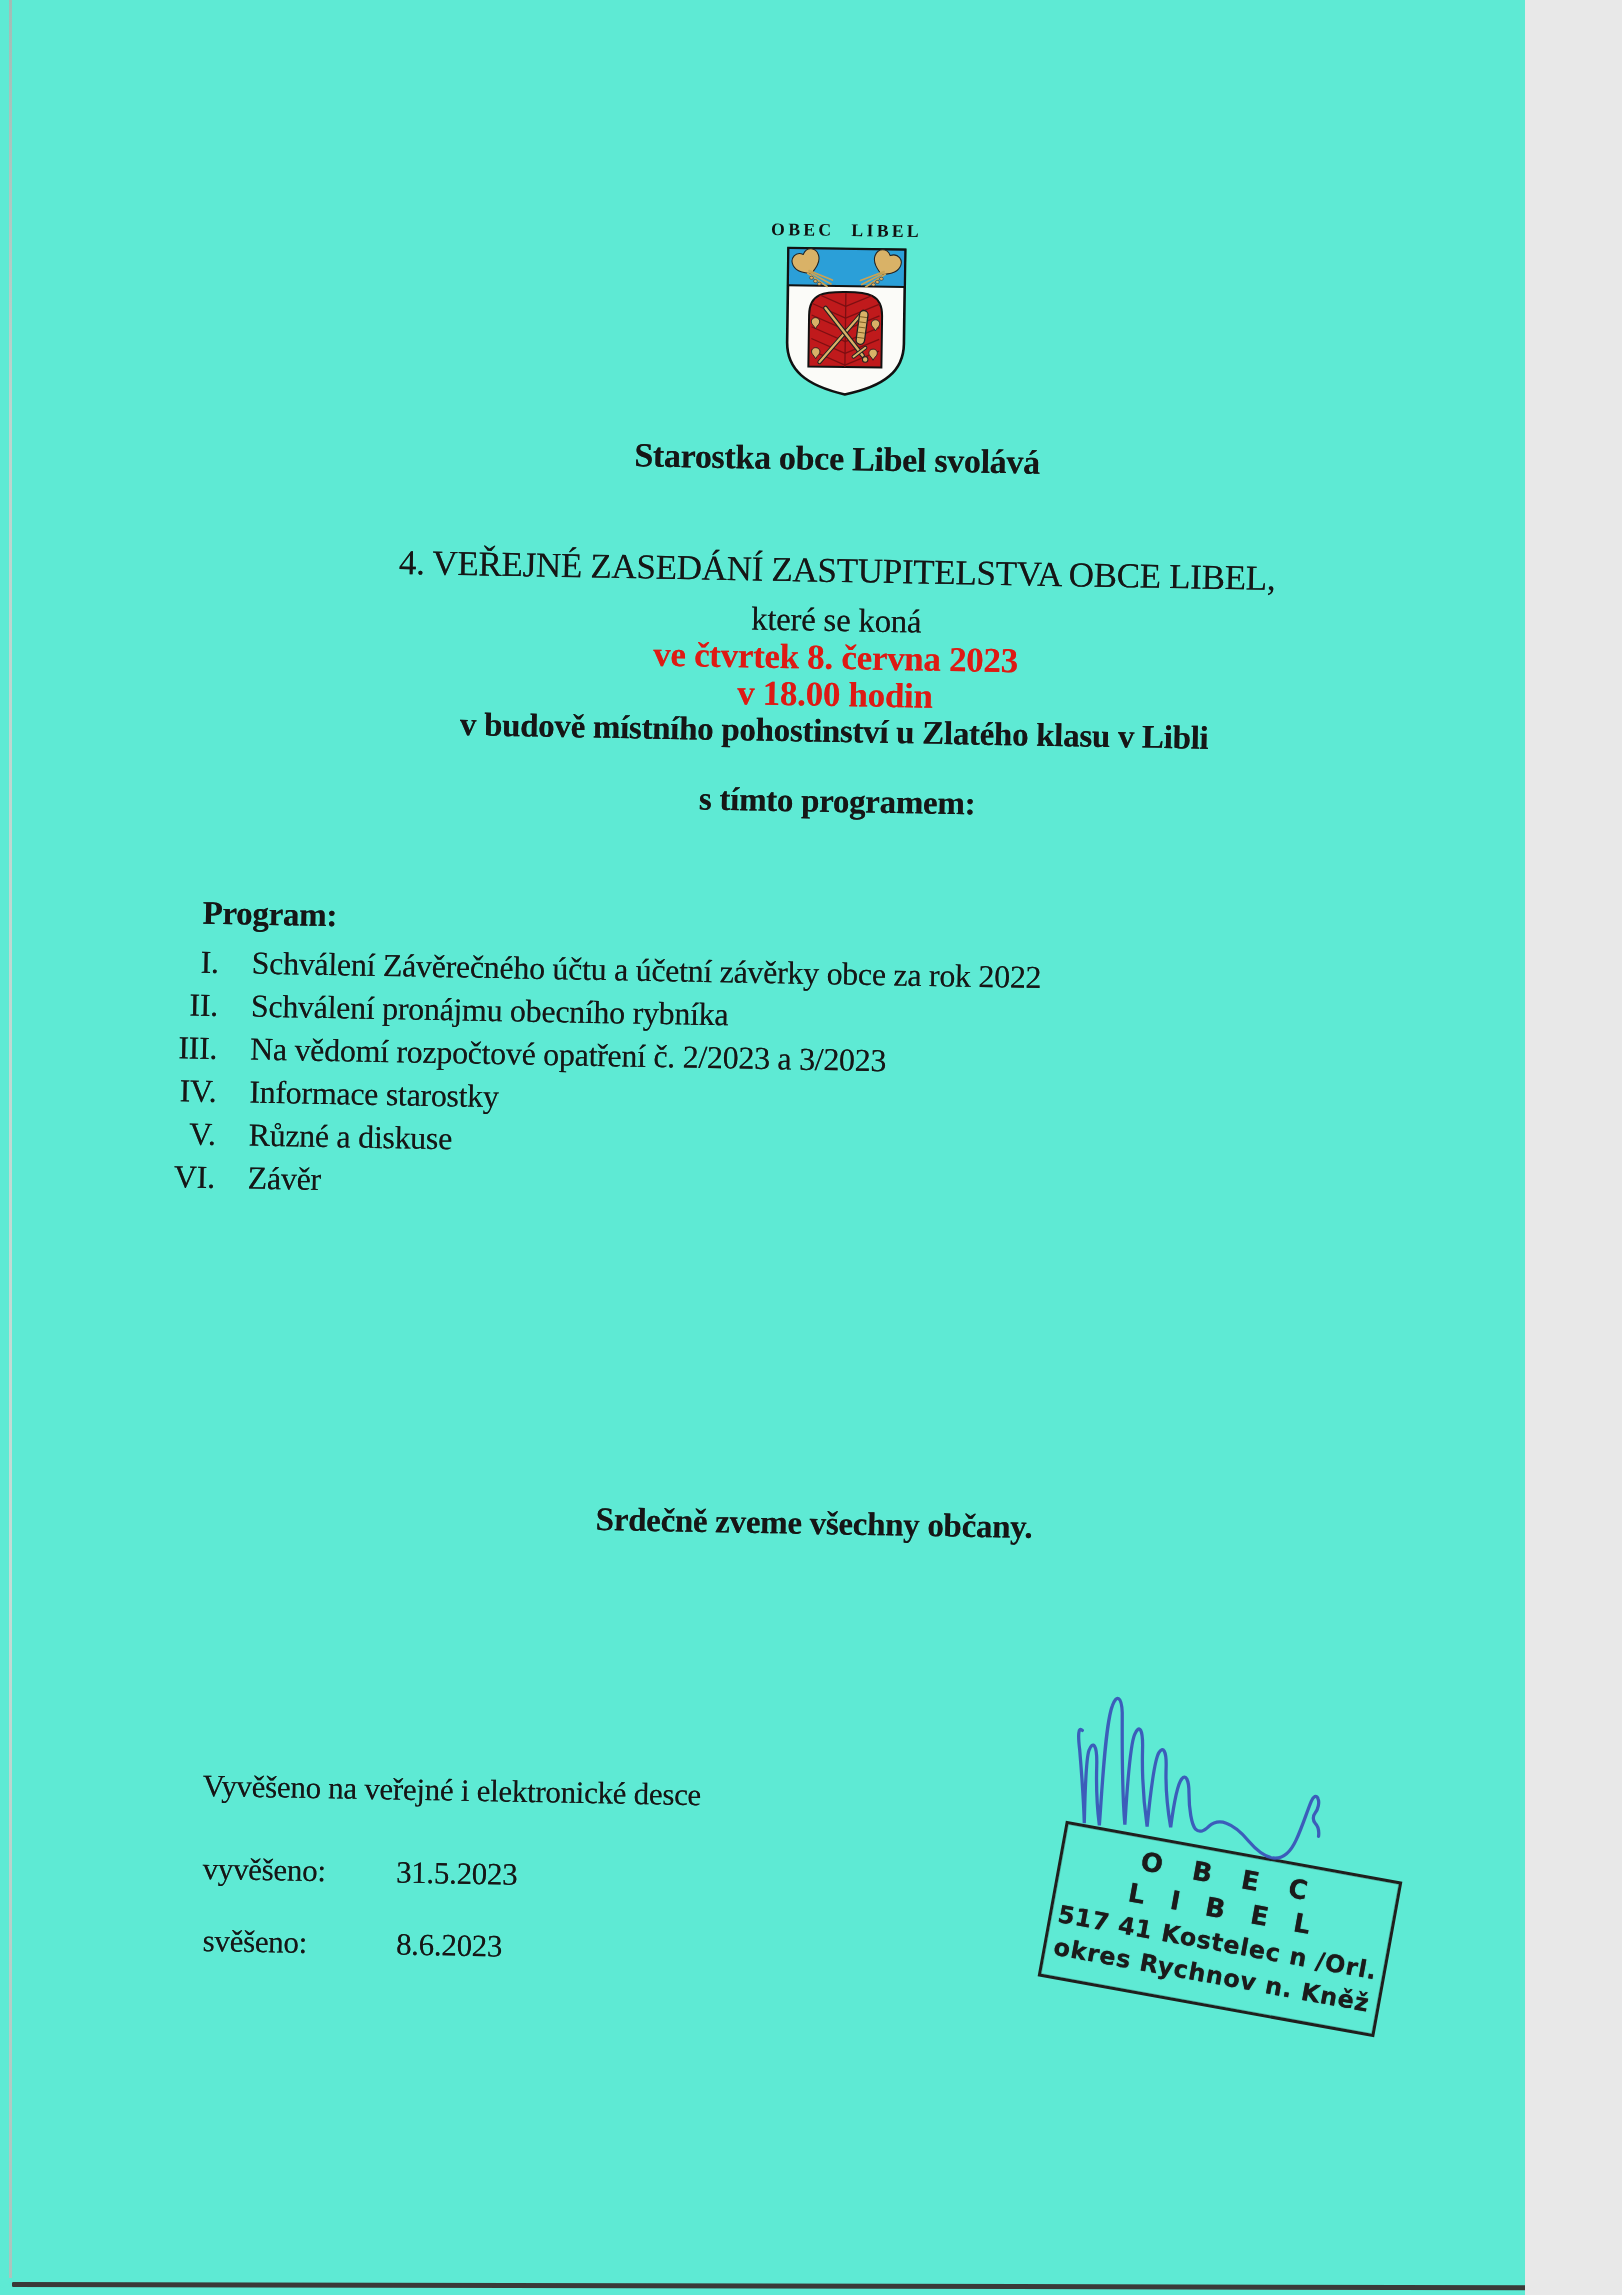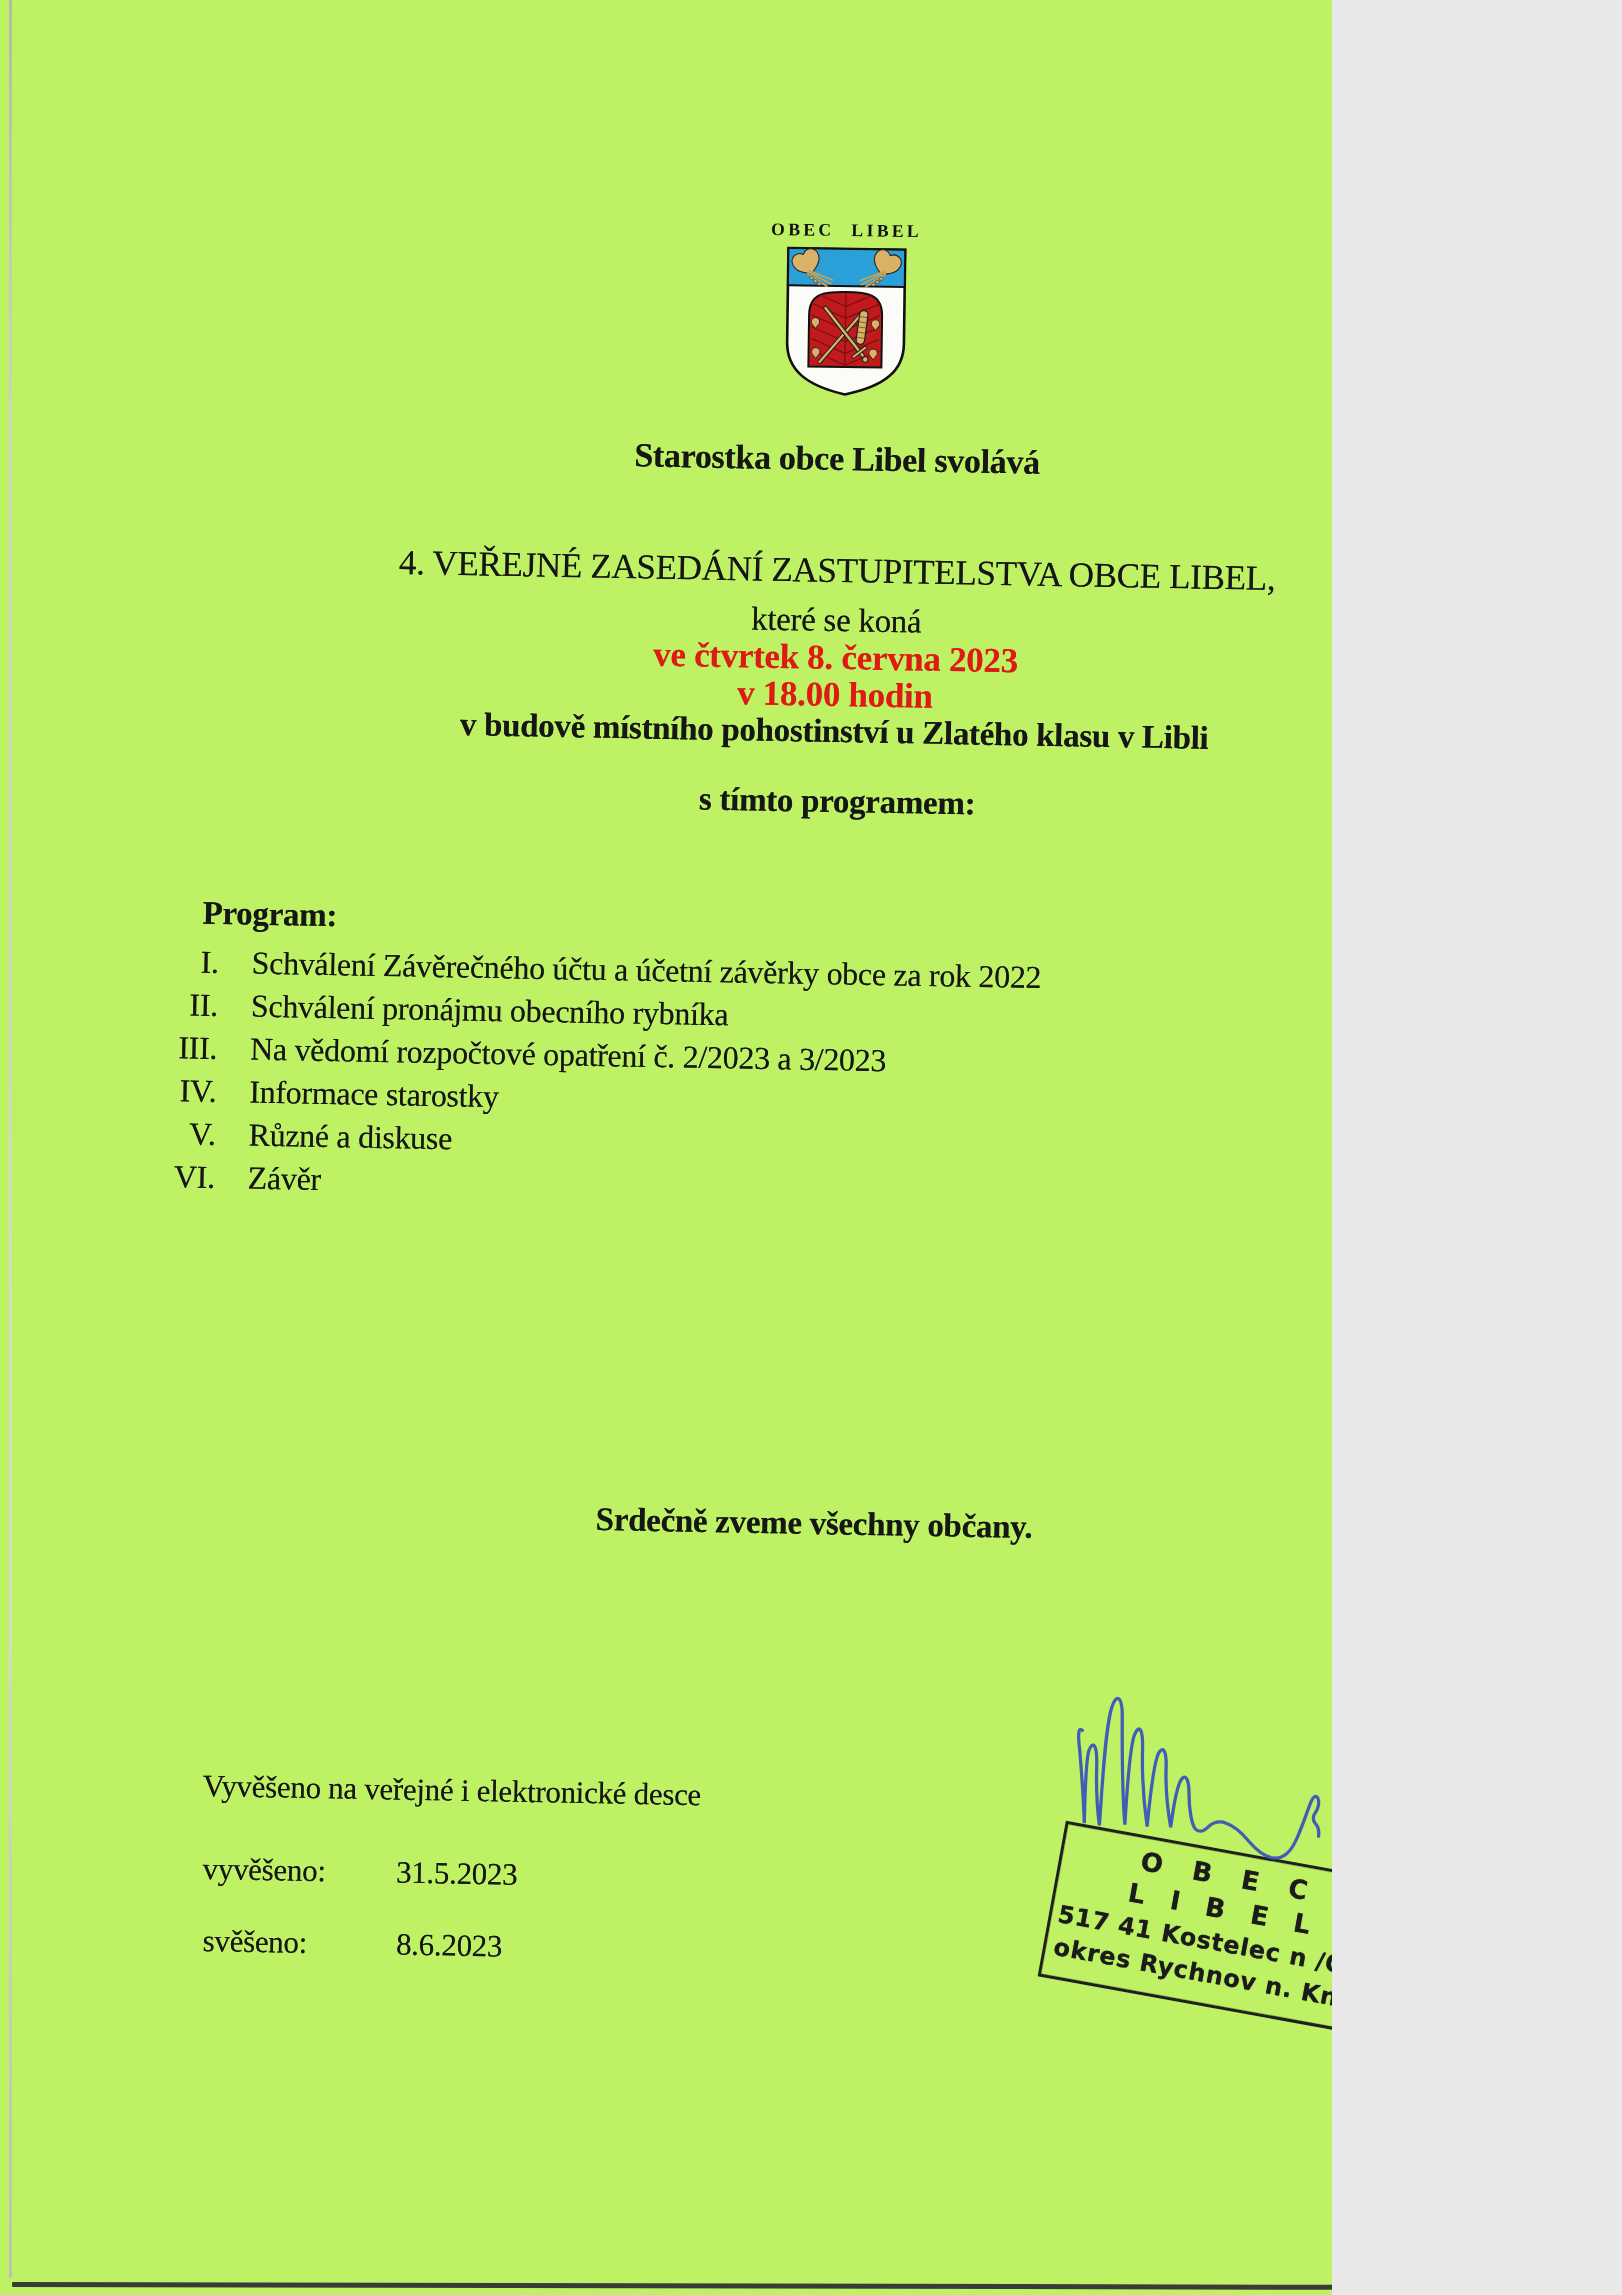"OBEC LIBEL" .page { background: #bef264 -> #5eead4; padding-left: 42px -> none; width: 1290px -> 1525px }
